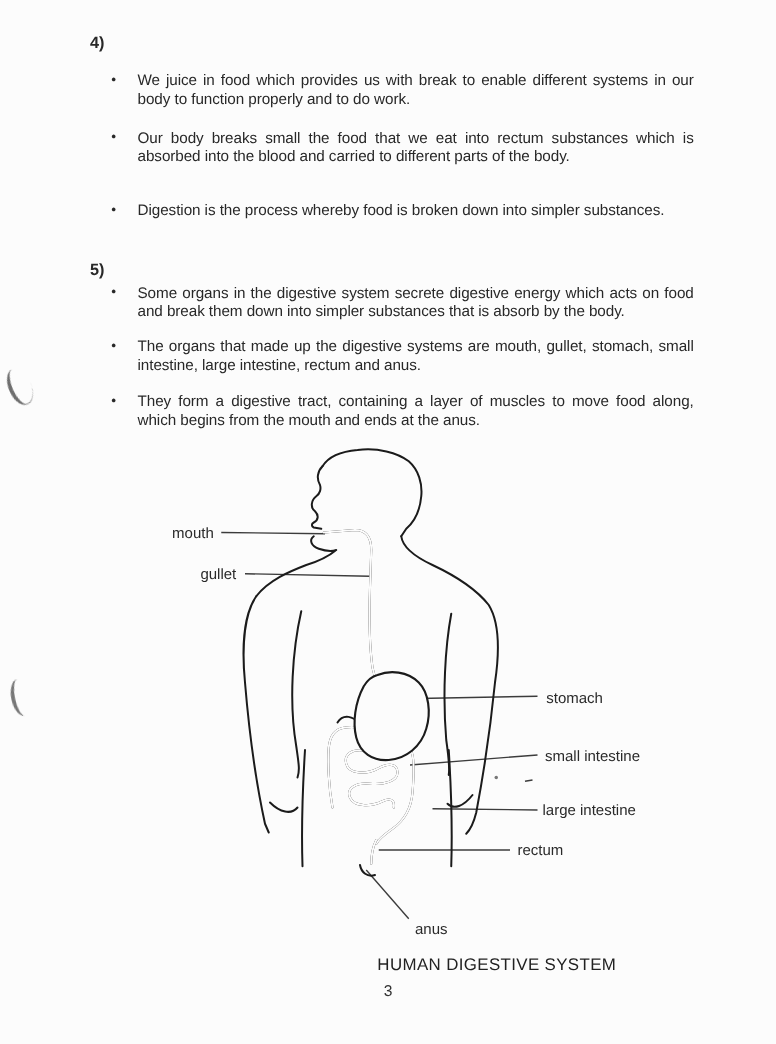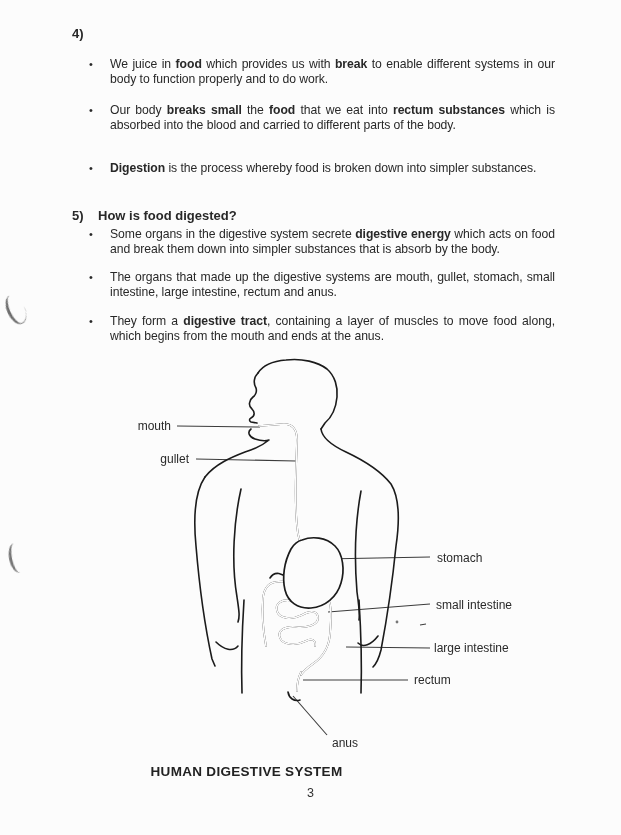"food" .btext .b { font-weight: bold -> normal }
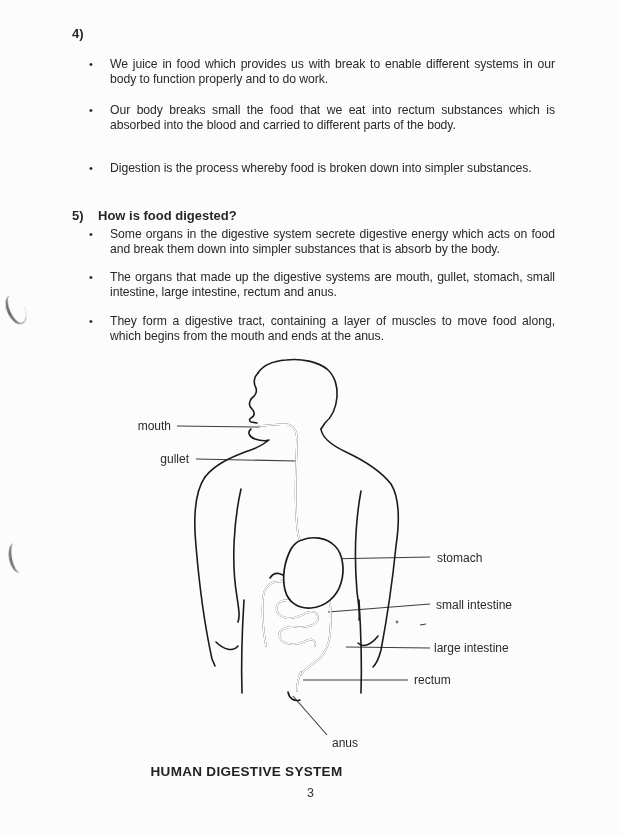"How is food digested?" span.sec-title { html: <span>How is food digested?</span> -> none }
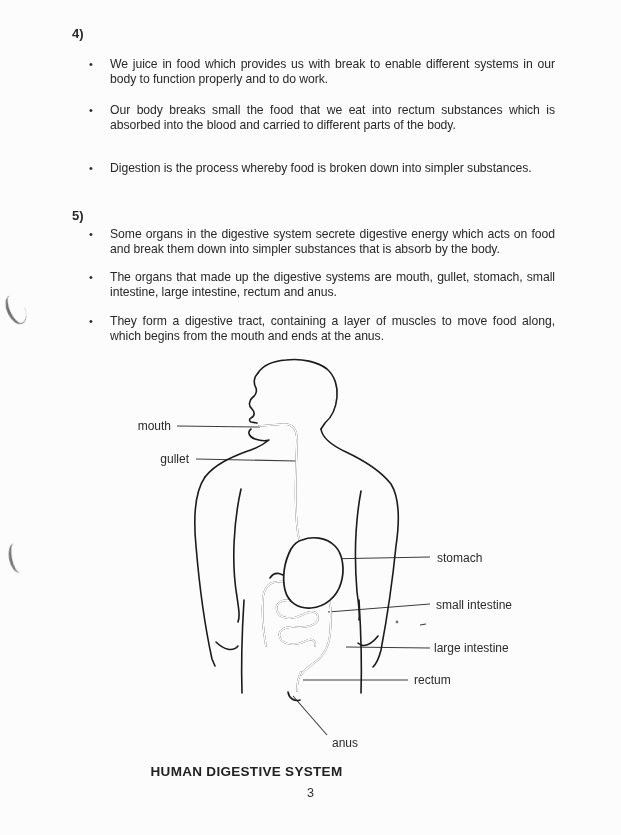"HUMAN DIGESTIVE SYSTEM" .caption { font-weight: bold -> normal; text-align: center -> right }
